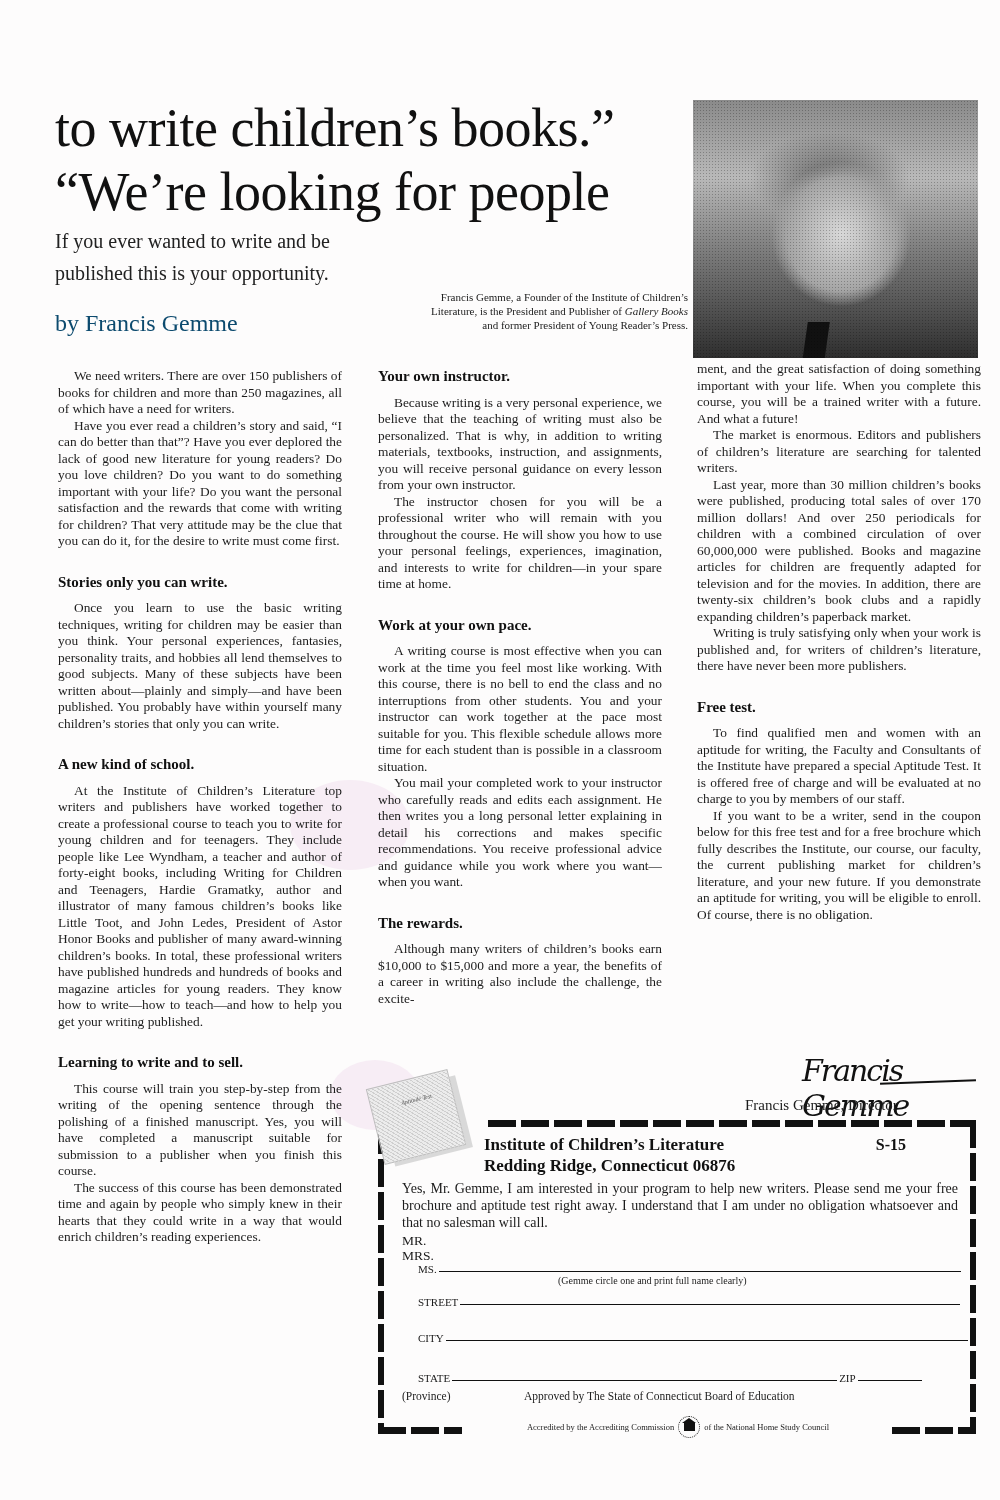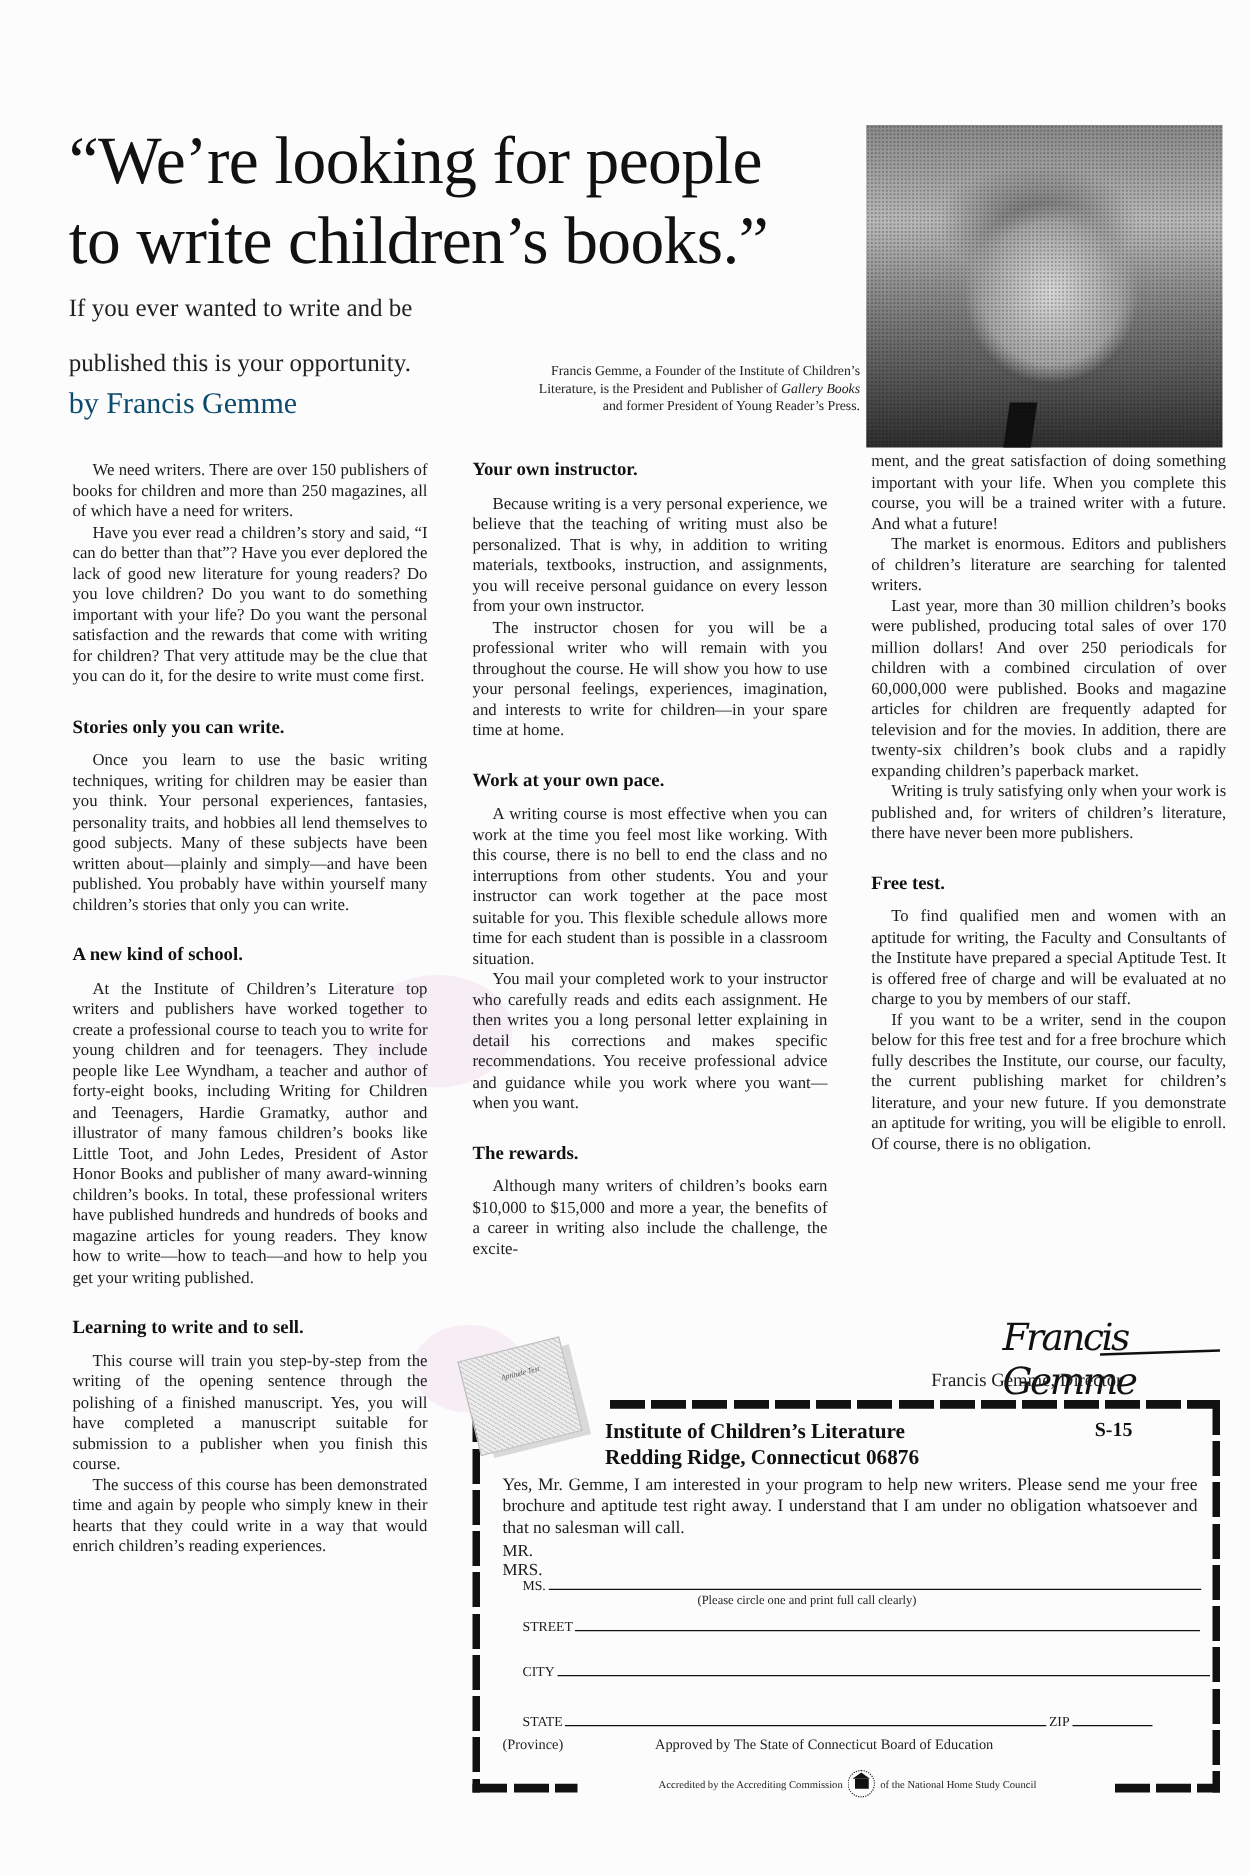"“We’re looking for people" div { order: before "to write children’s books.”" -> after "to write children’s books.”" }
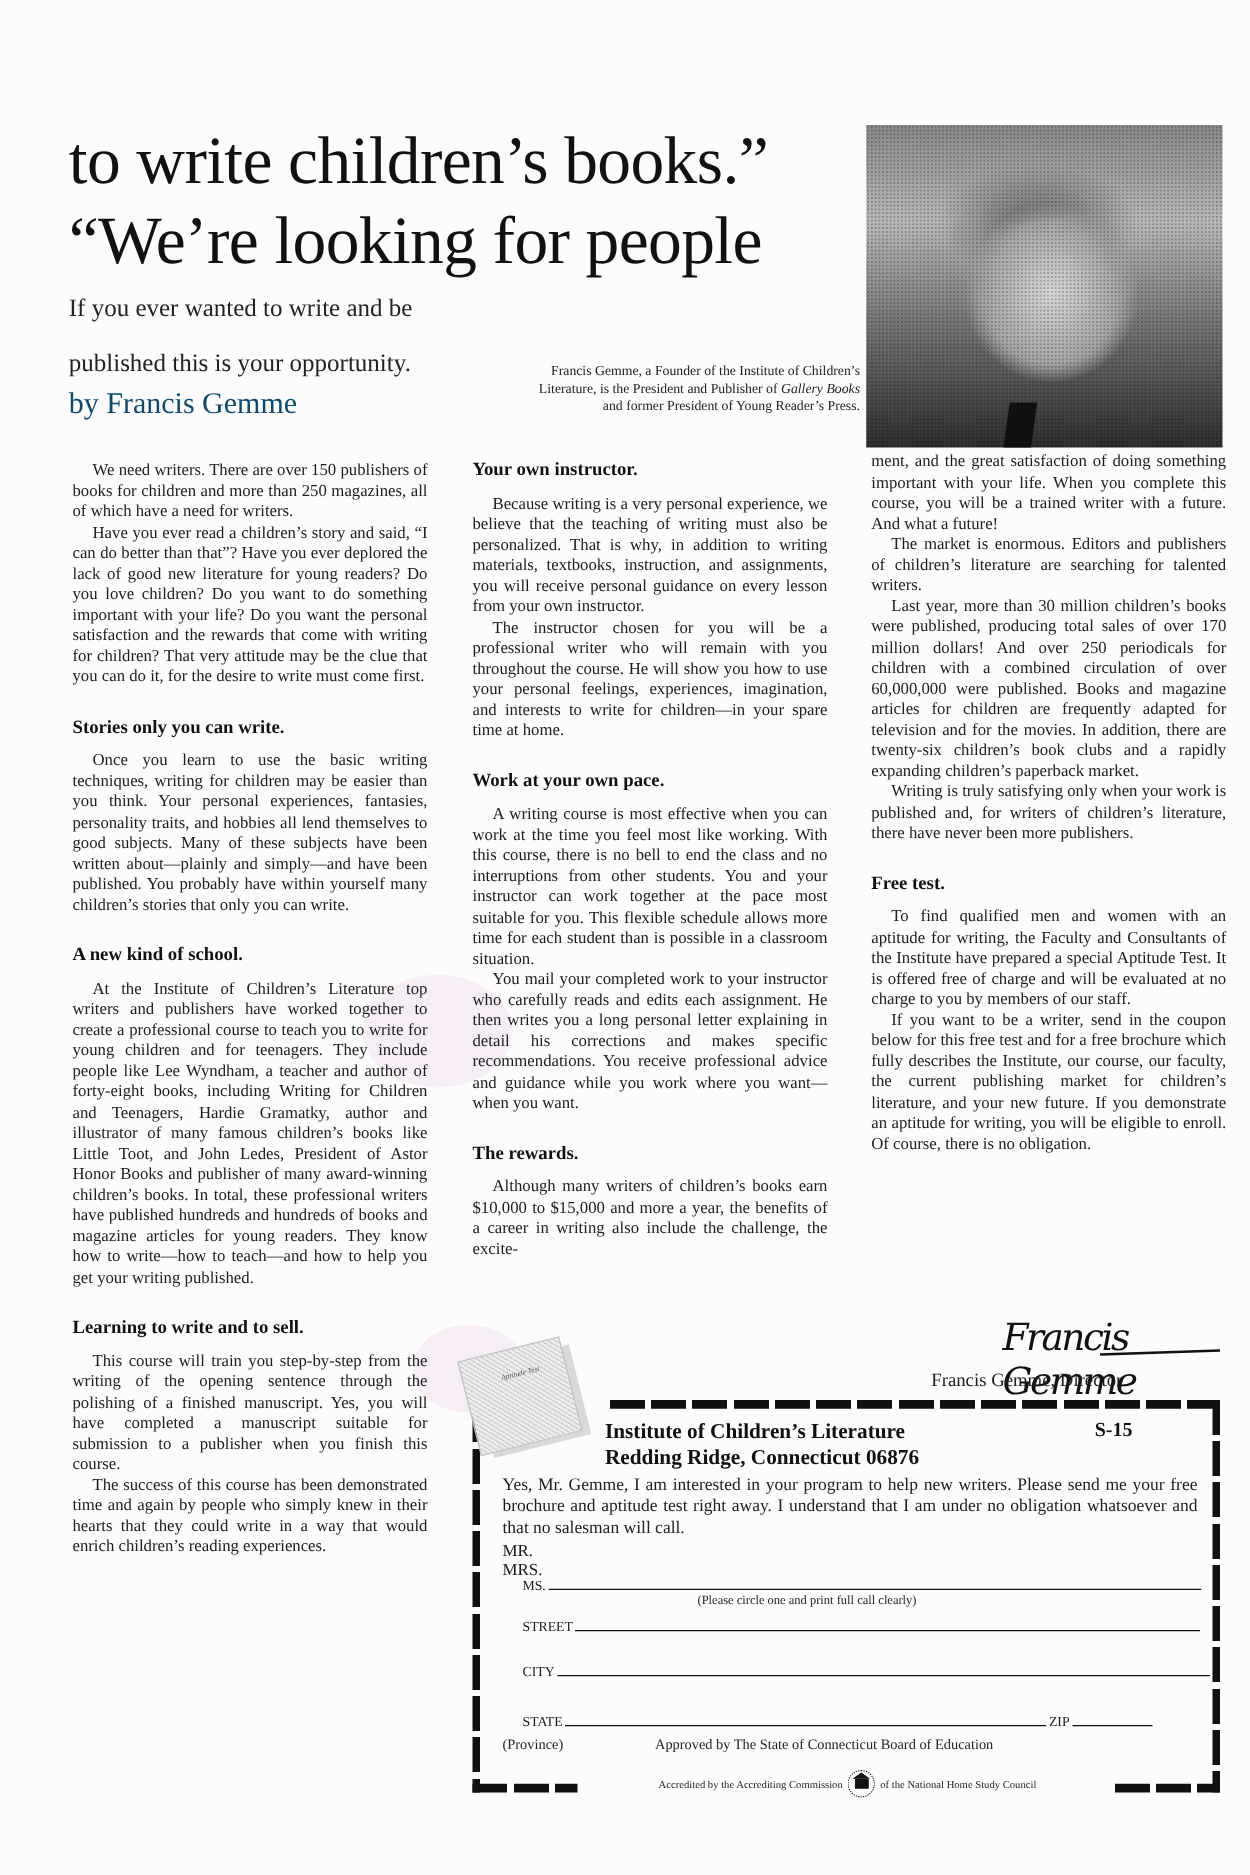"If you ever wanted to" .subhead { line-height: 44px -> 32px }
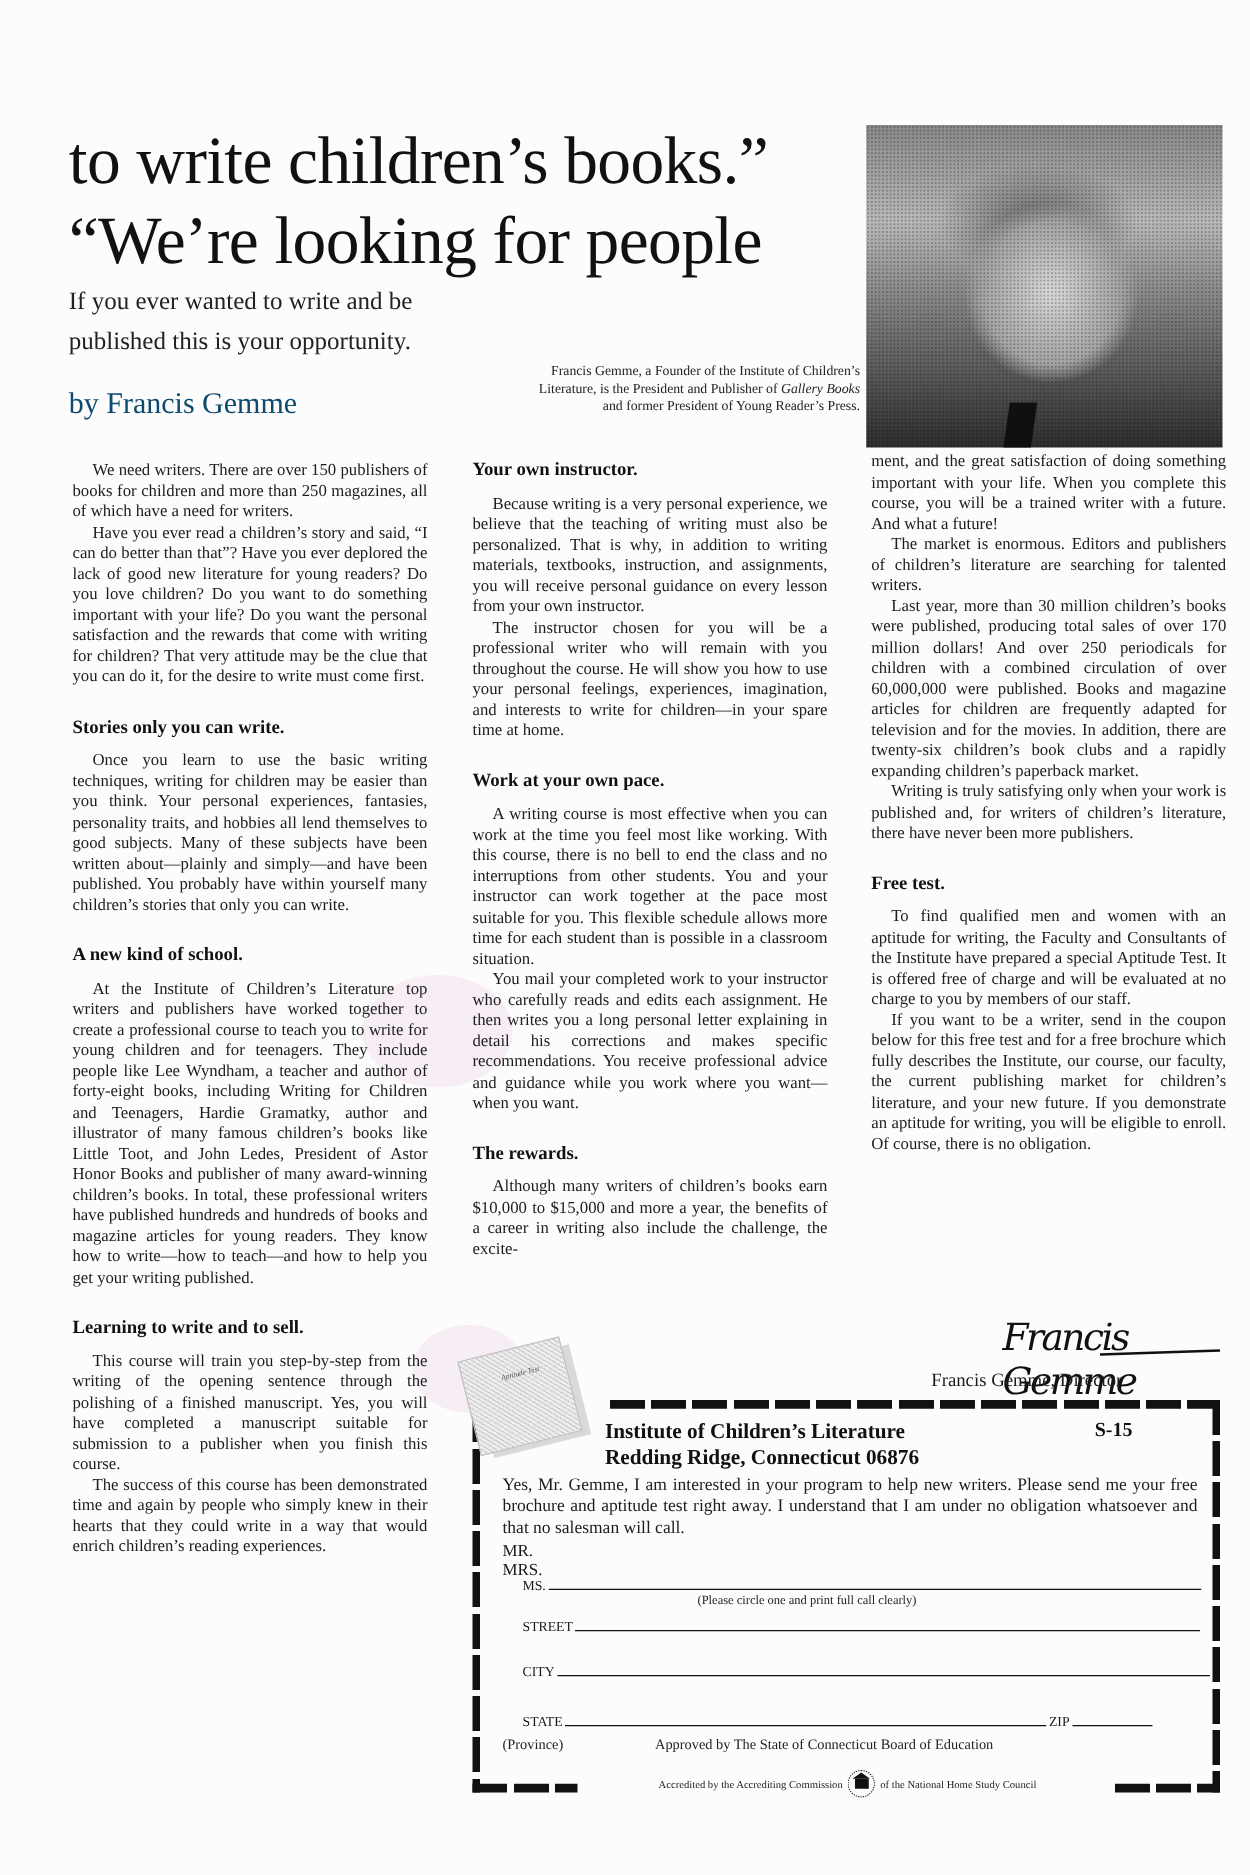"(Please circle one and print" div.name-hint { text: Please circle one and print full call -> Gemme circle one and print full name }
